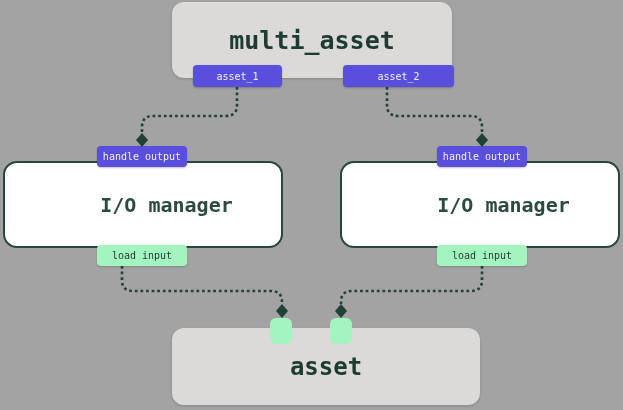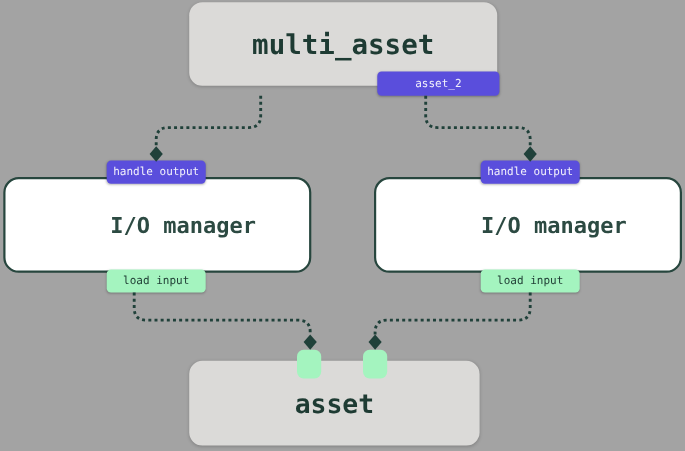"asset_1" div.badge { html: none -> <div> <span>asset_1</span> </div> }
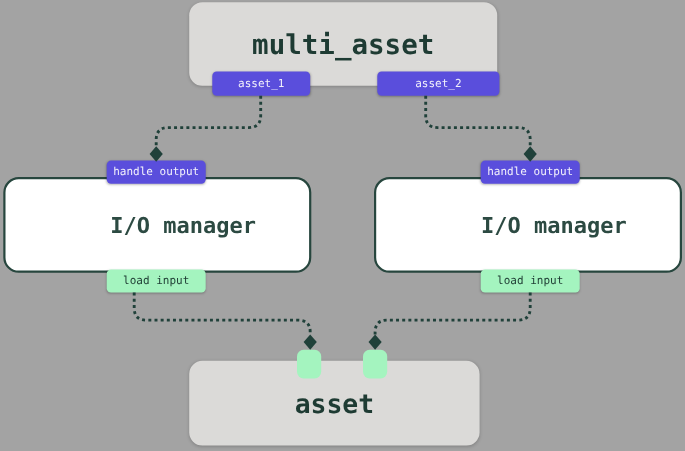"asset" .node-asset { width: 264px -> 308px }
